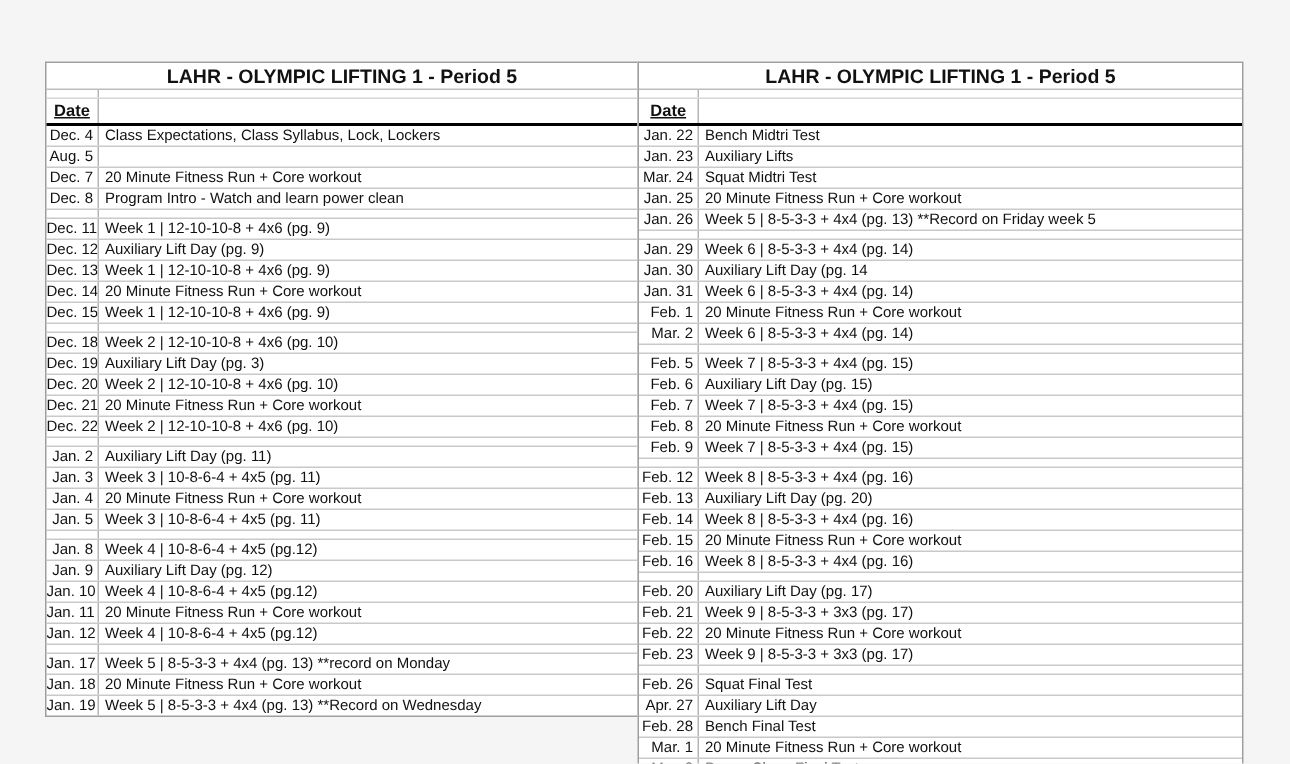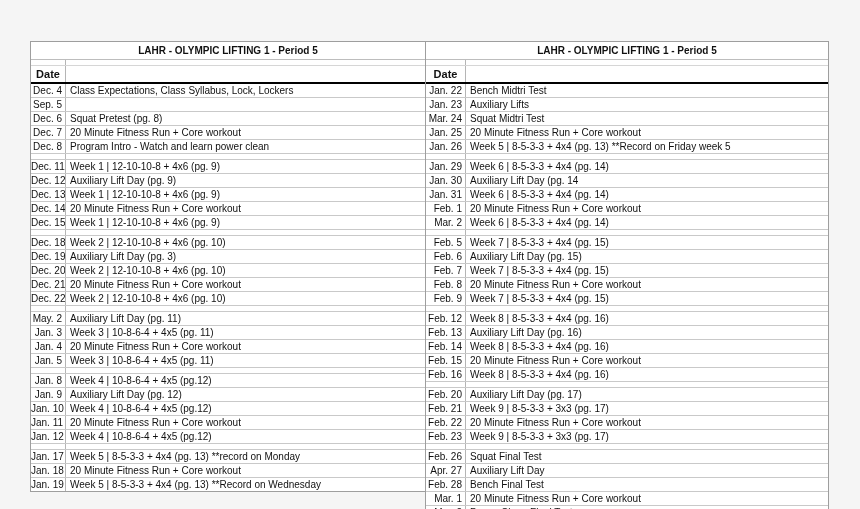"LAHR - OLYMPIC LIFTING 1" .title-row { font-size: 10px -> 13px }
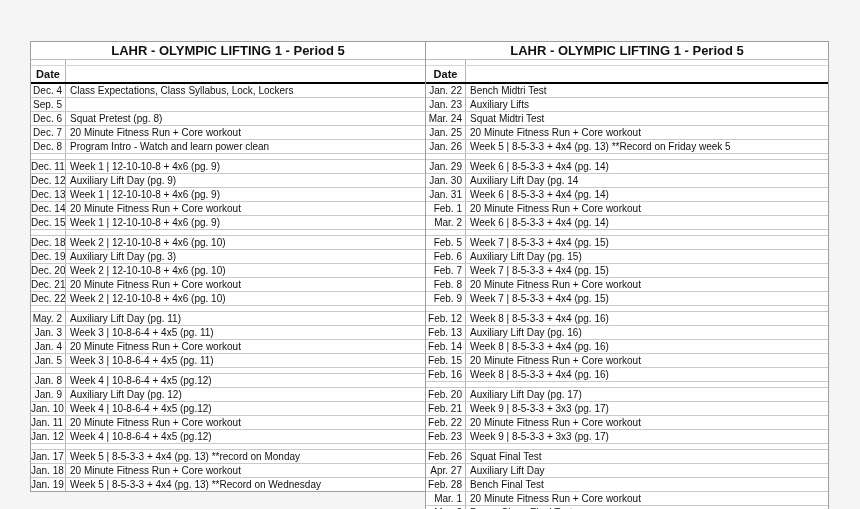"Date" .hdr-date { text-decoration: none -> underline }
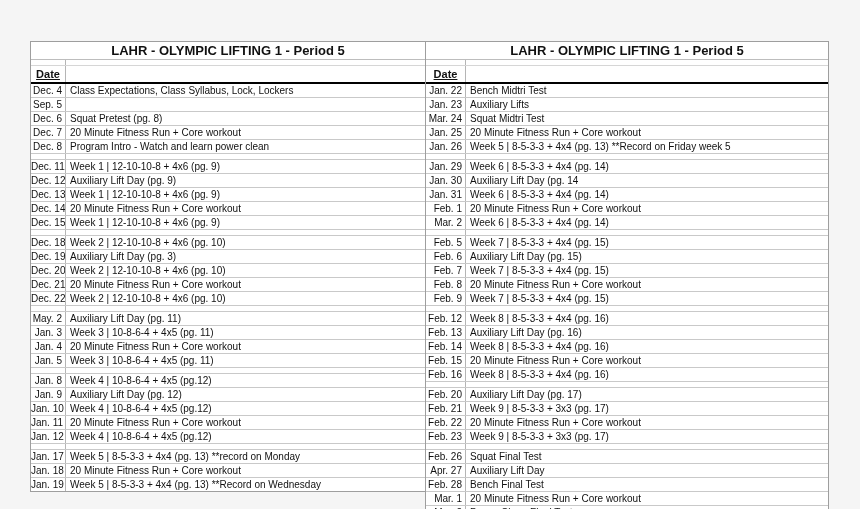"Sep. 5" div.cell { text: Sep -> Aug }
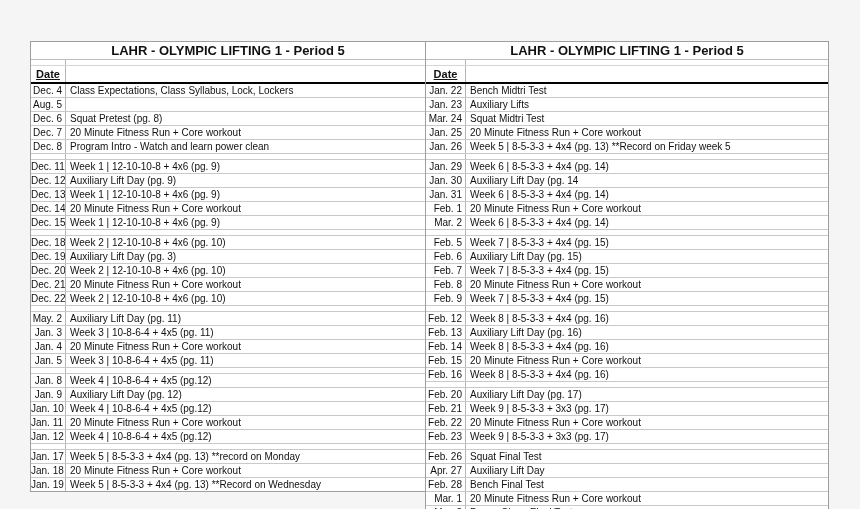"Dec. 6" div.row { html: <div> <div>Dec. 6</div> <div>Squat Pretest (pg. 8)</div> </div> -> none }
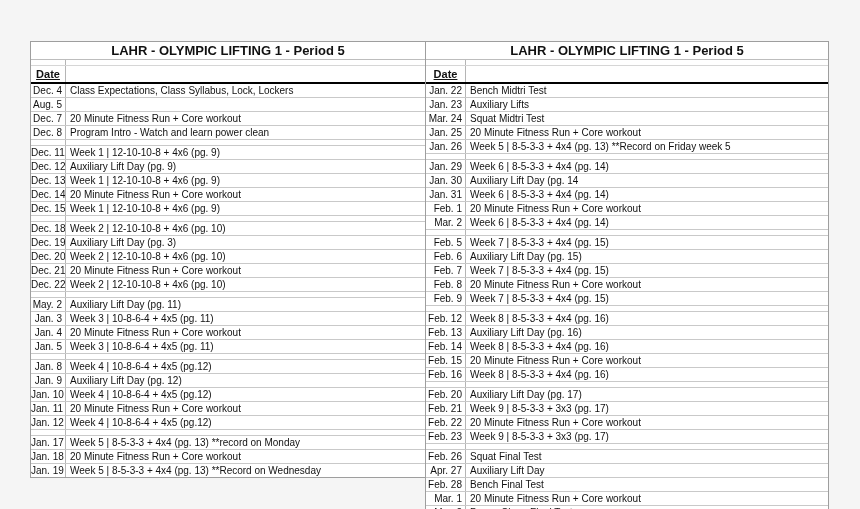"May. 2" div.cell { text: May -> Jan }
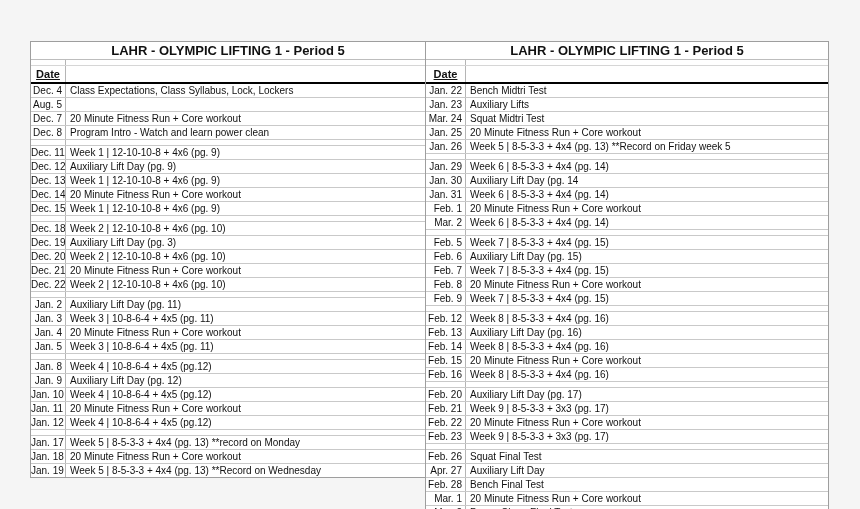"Auxiliary Lift Day (pg. 16)" div.cell { text: 16 -> 20 }
